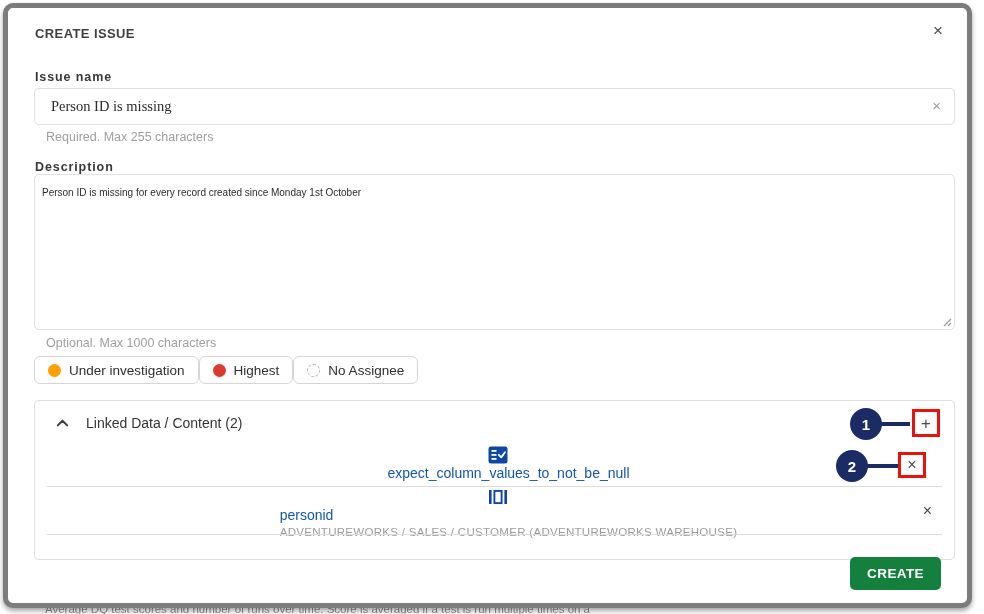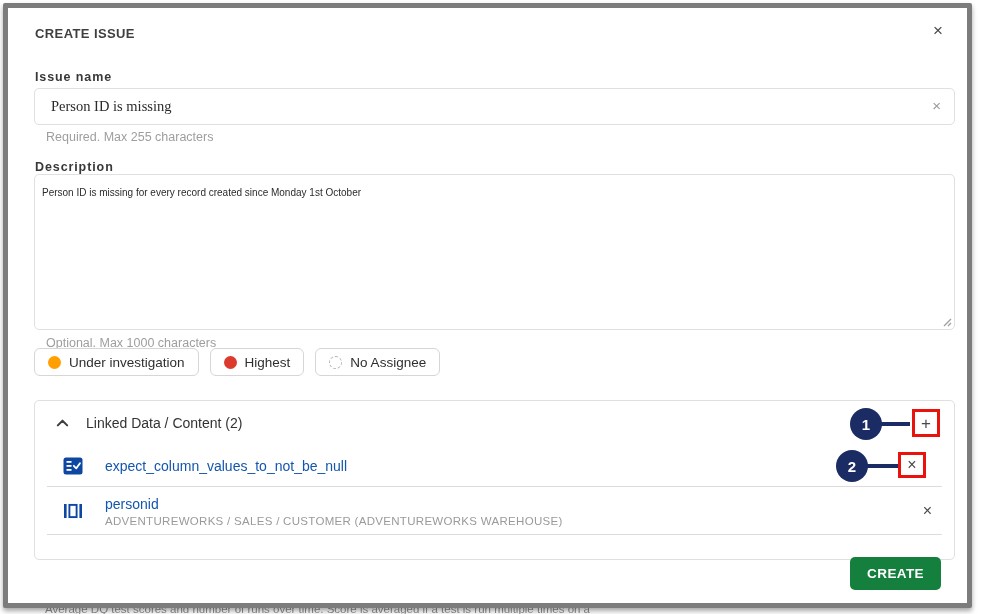"CREATE ISSUE" .modal { border-radius: 2px -> 10px }
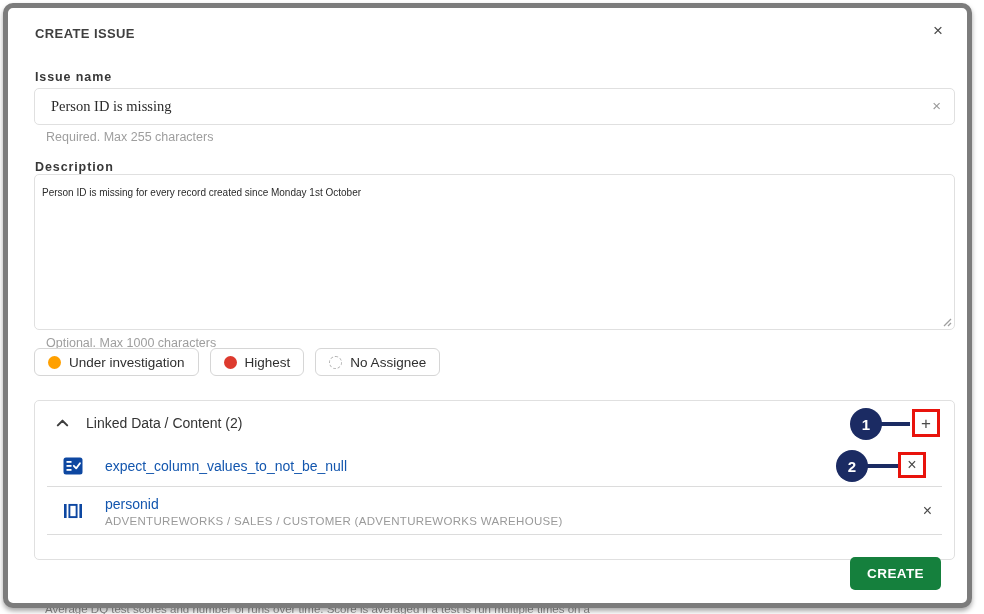"Under investigation" .chips { gap: 11px -> none; top: 340px -> 348px }
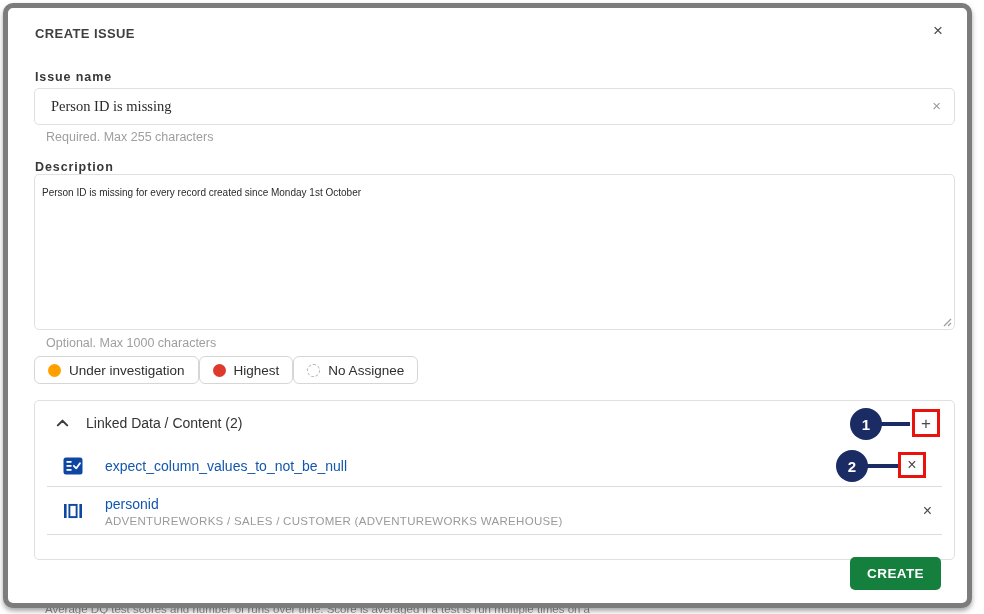"expect_column_values_to_not_be_null" .linked-item { flex-direction: none -> column }
